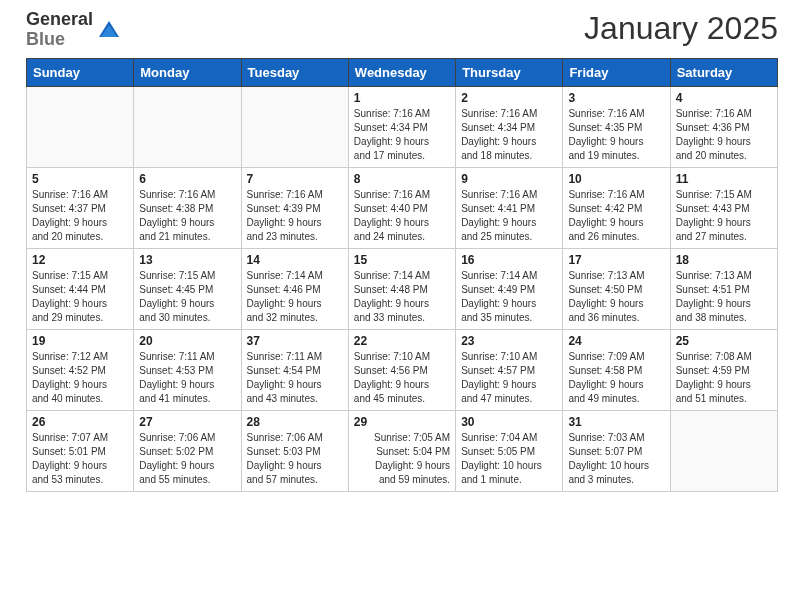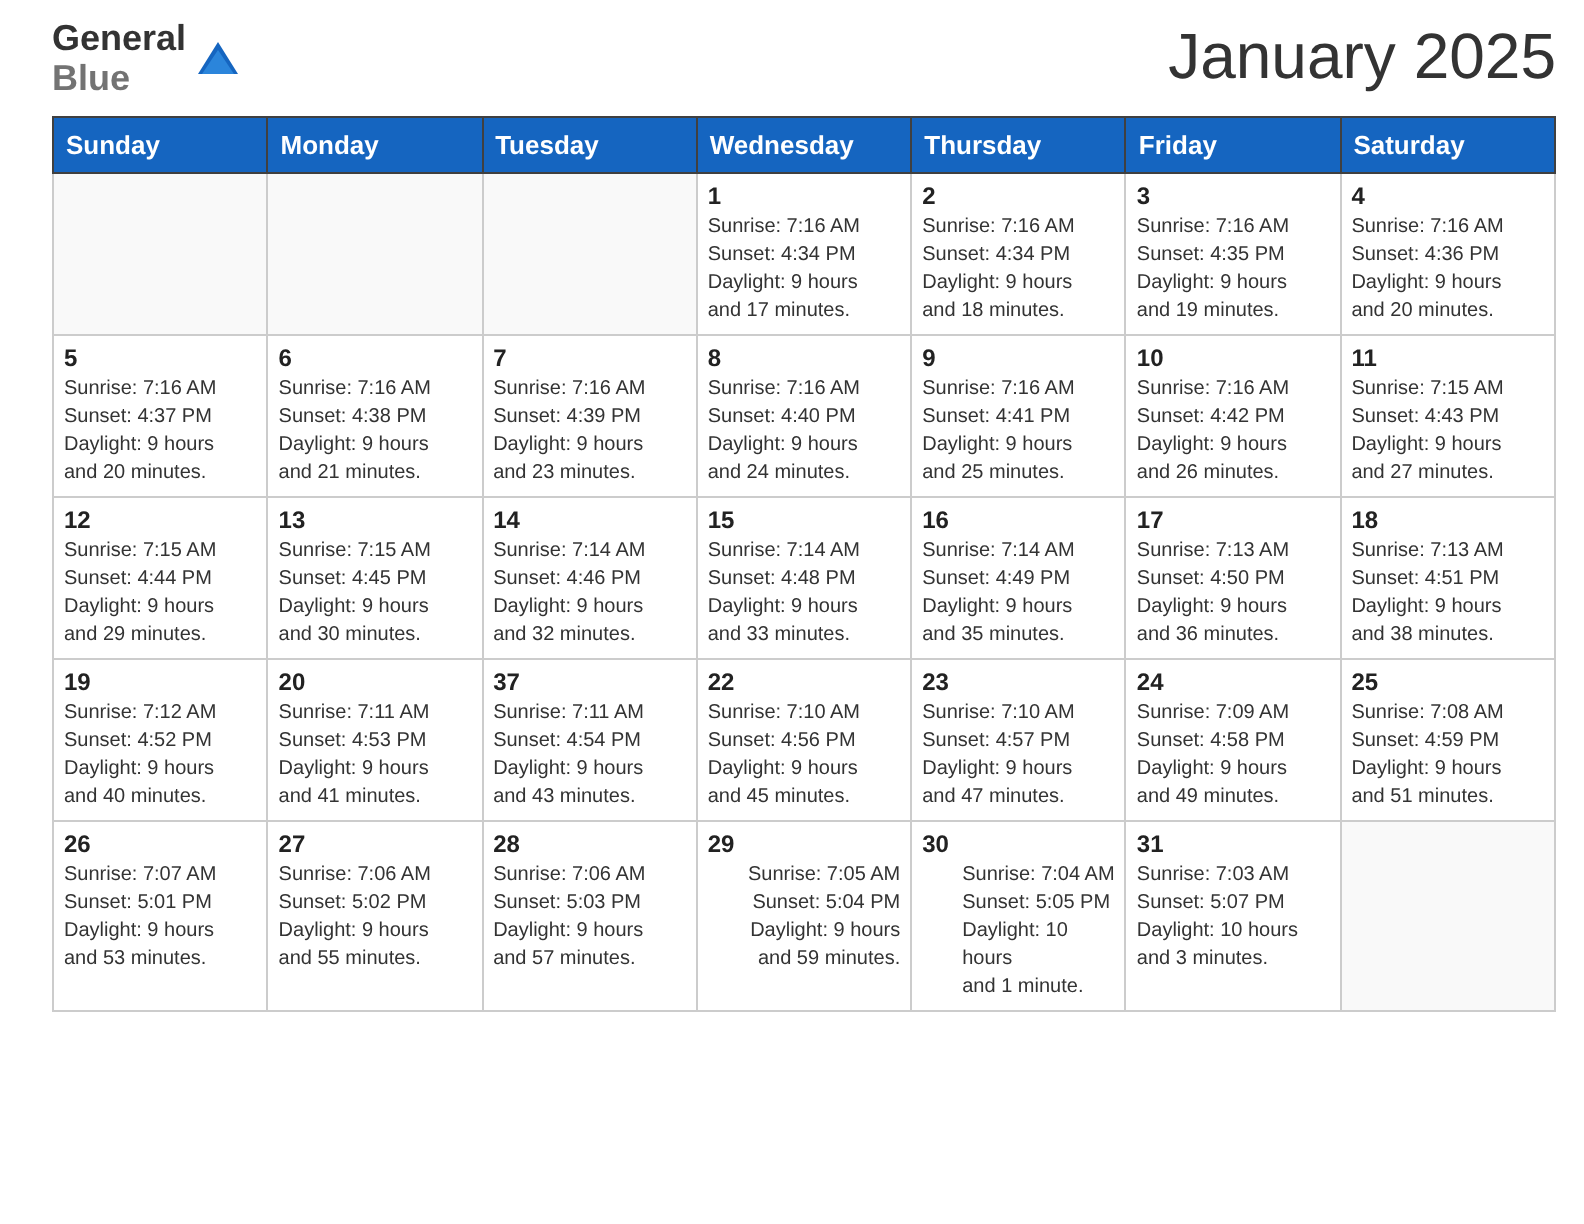"Sunrise: 7:04 AM" div.day-info { margin-left: 20px -> none }
